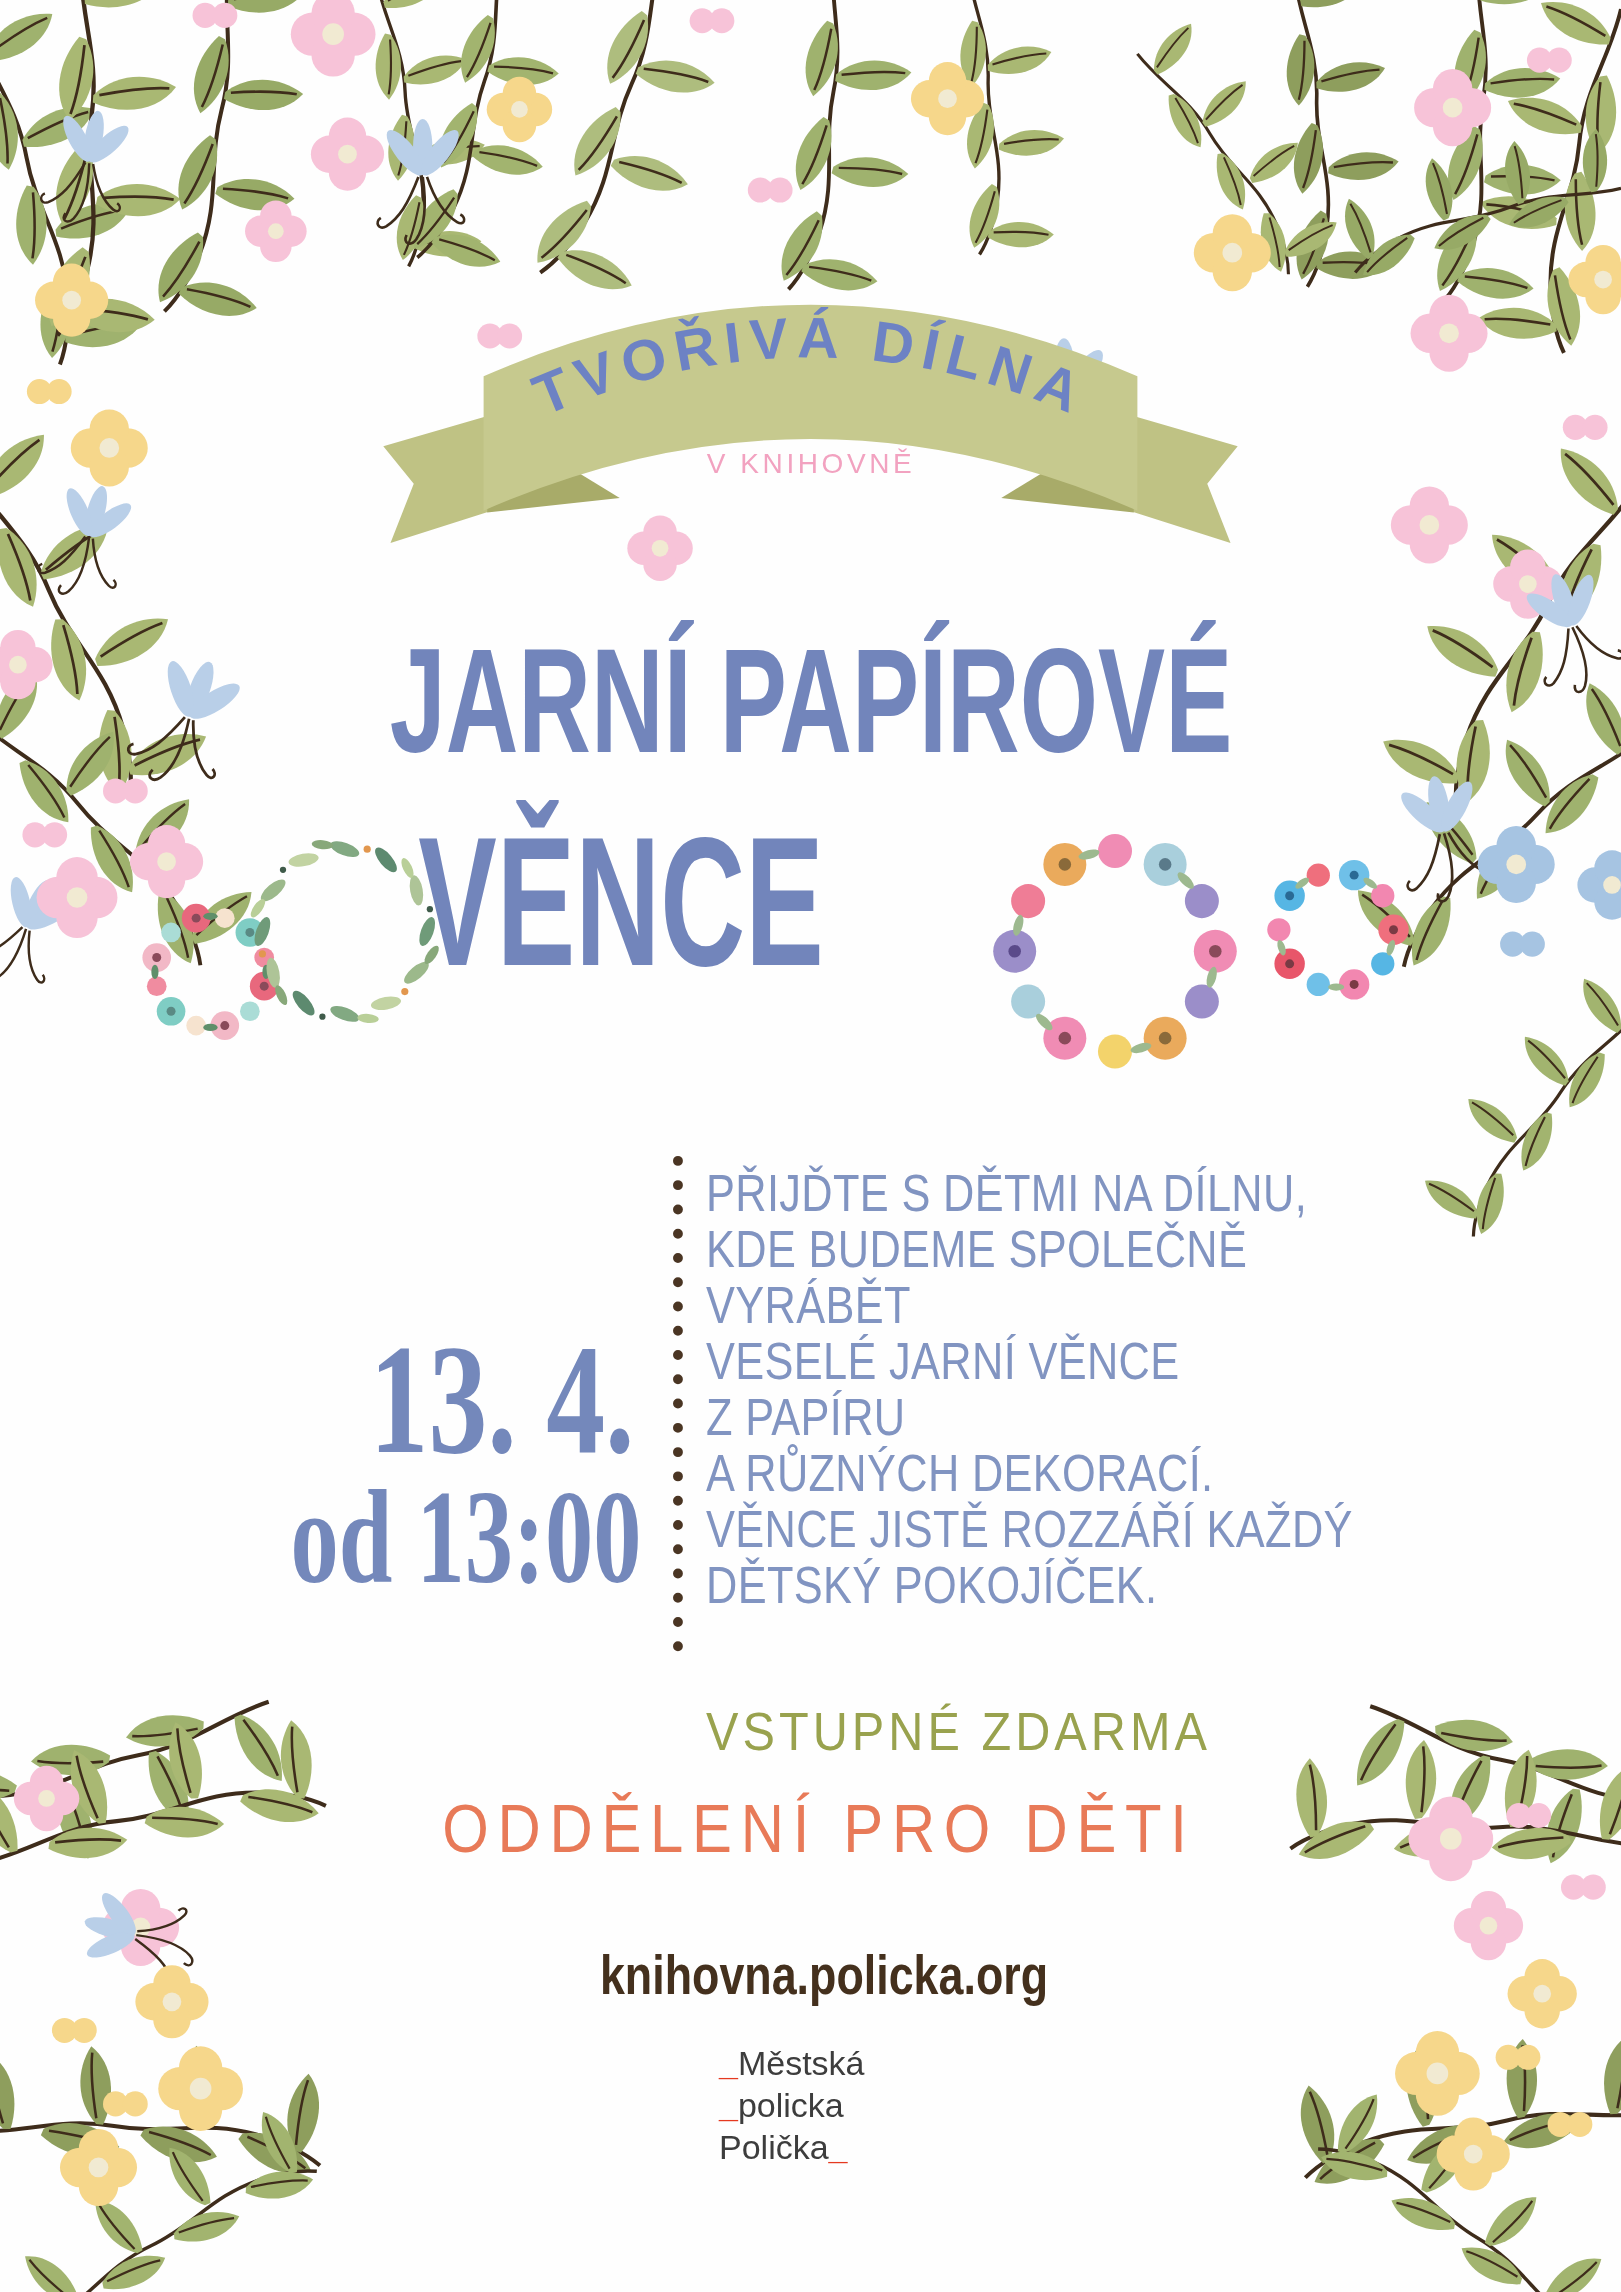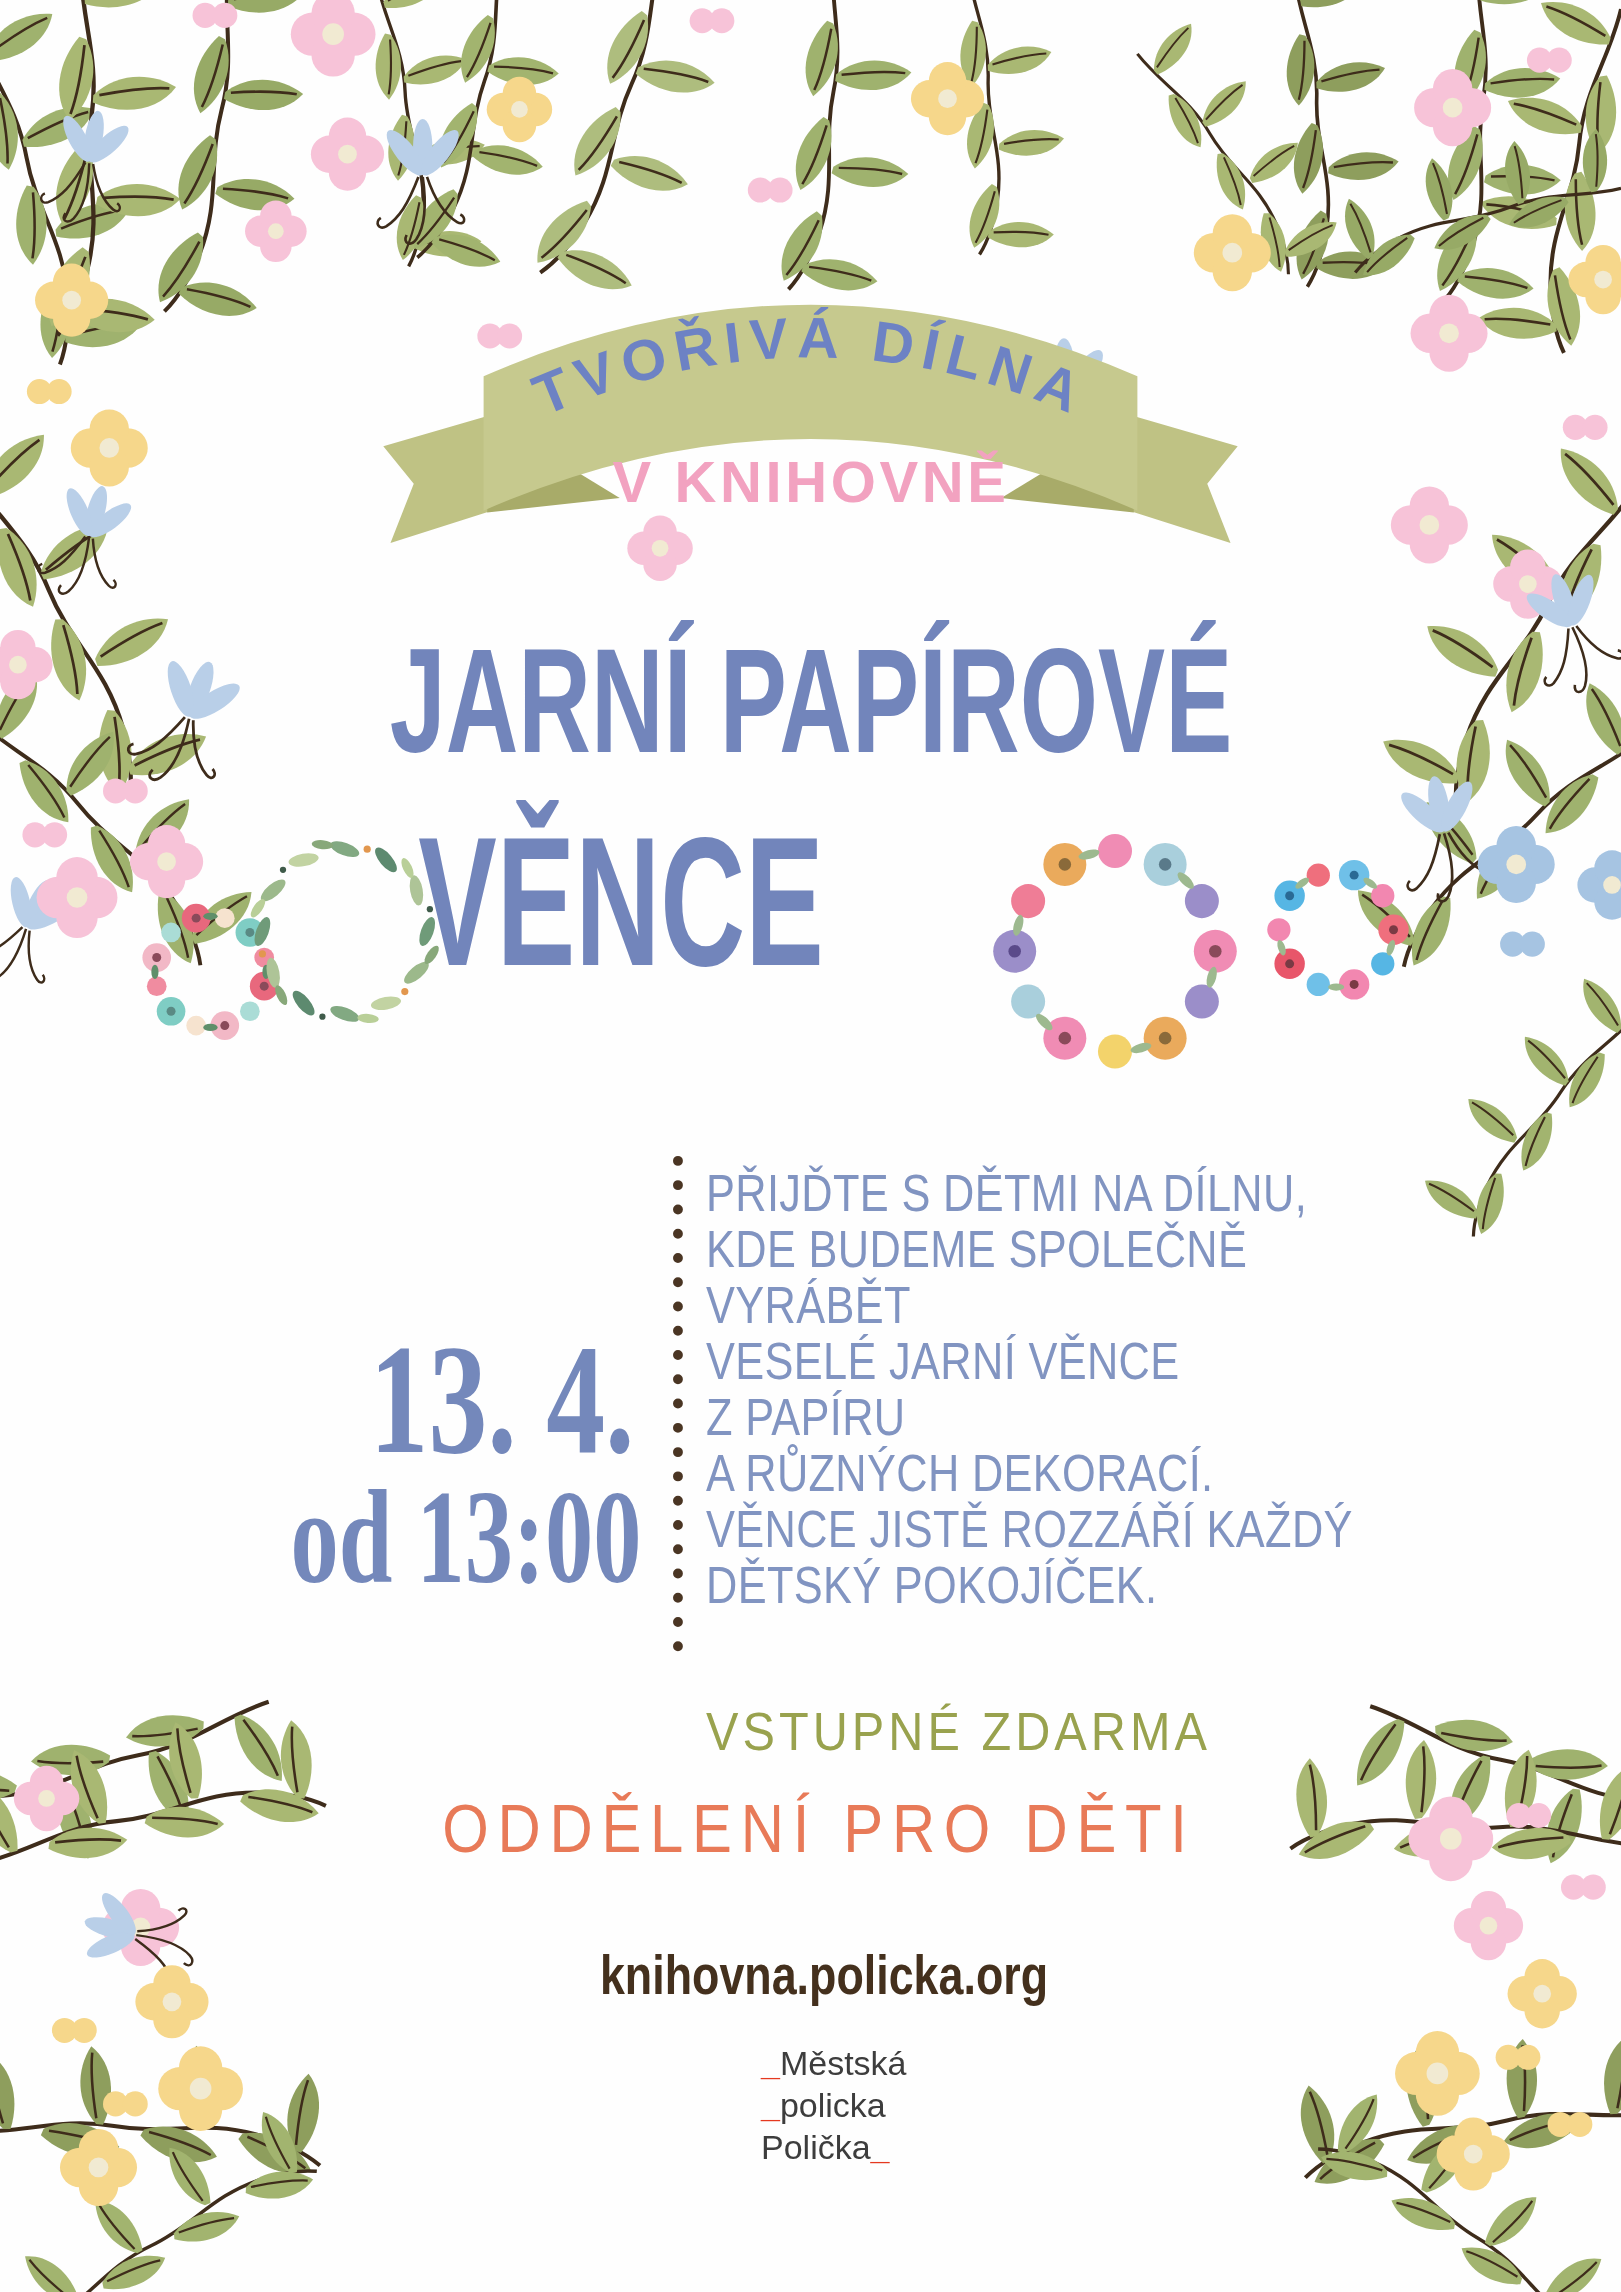"V KNIHOVNĚ" .subtitle { font-size: 58px -> 28px; font-weight: bold -> normal }
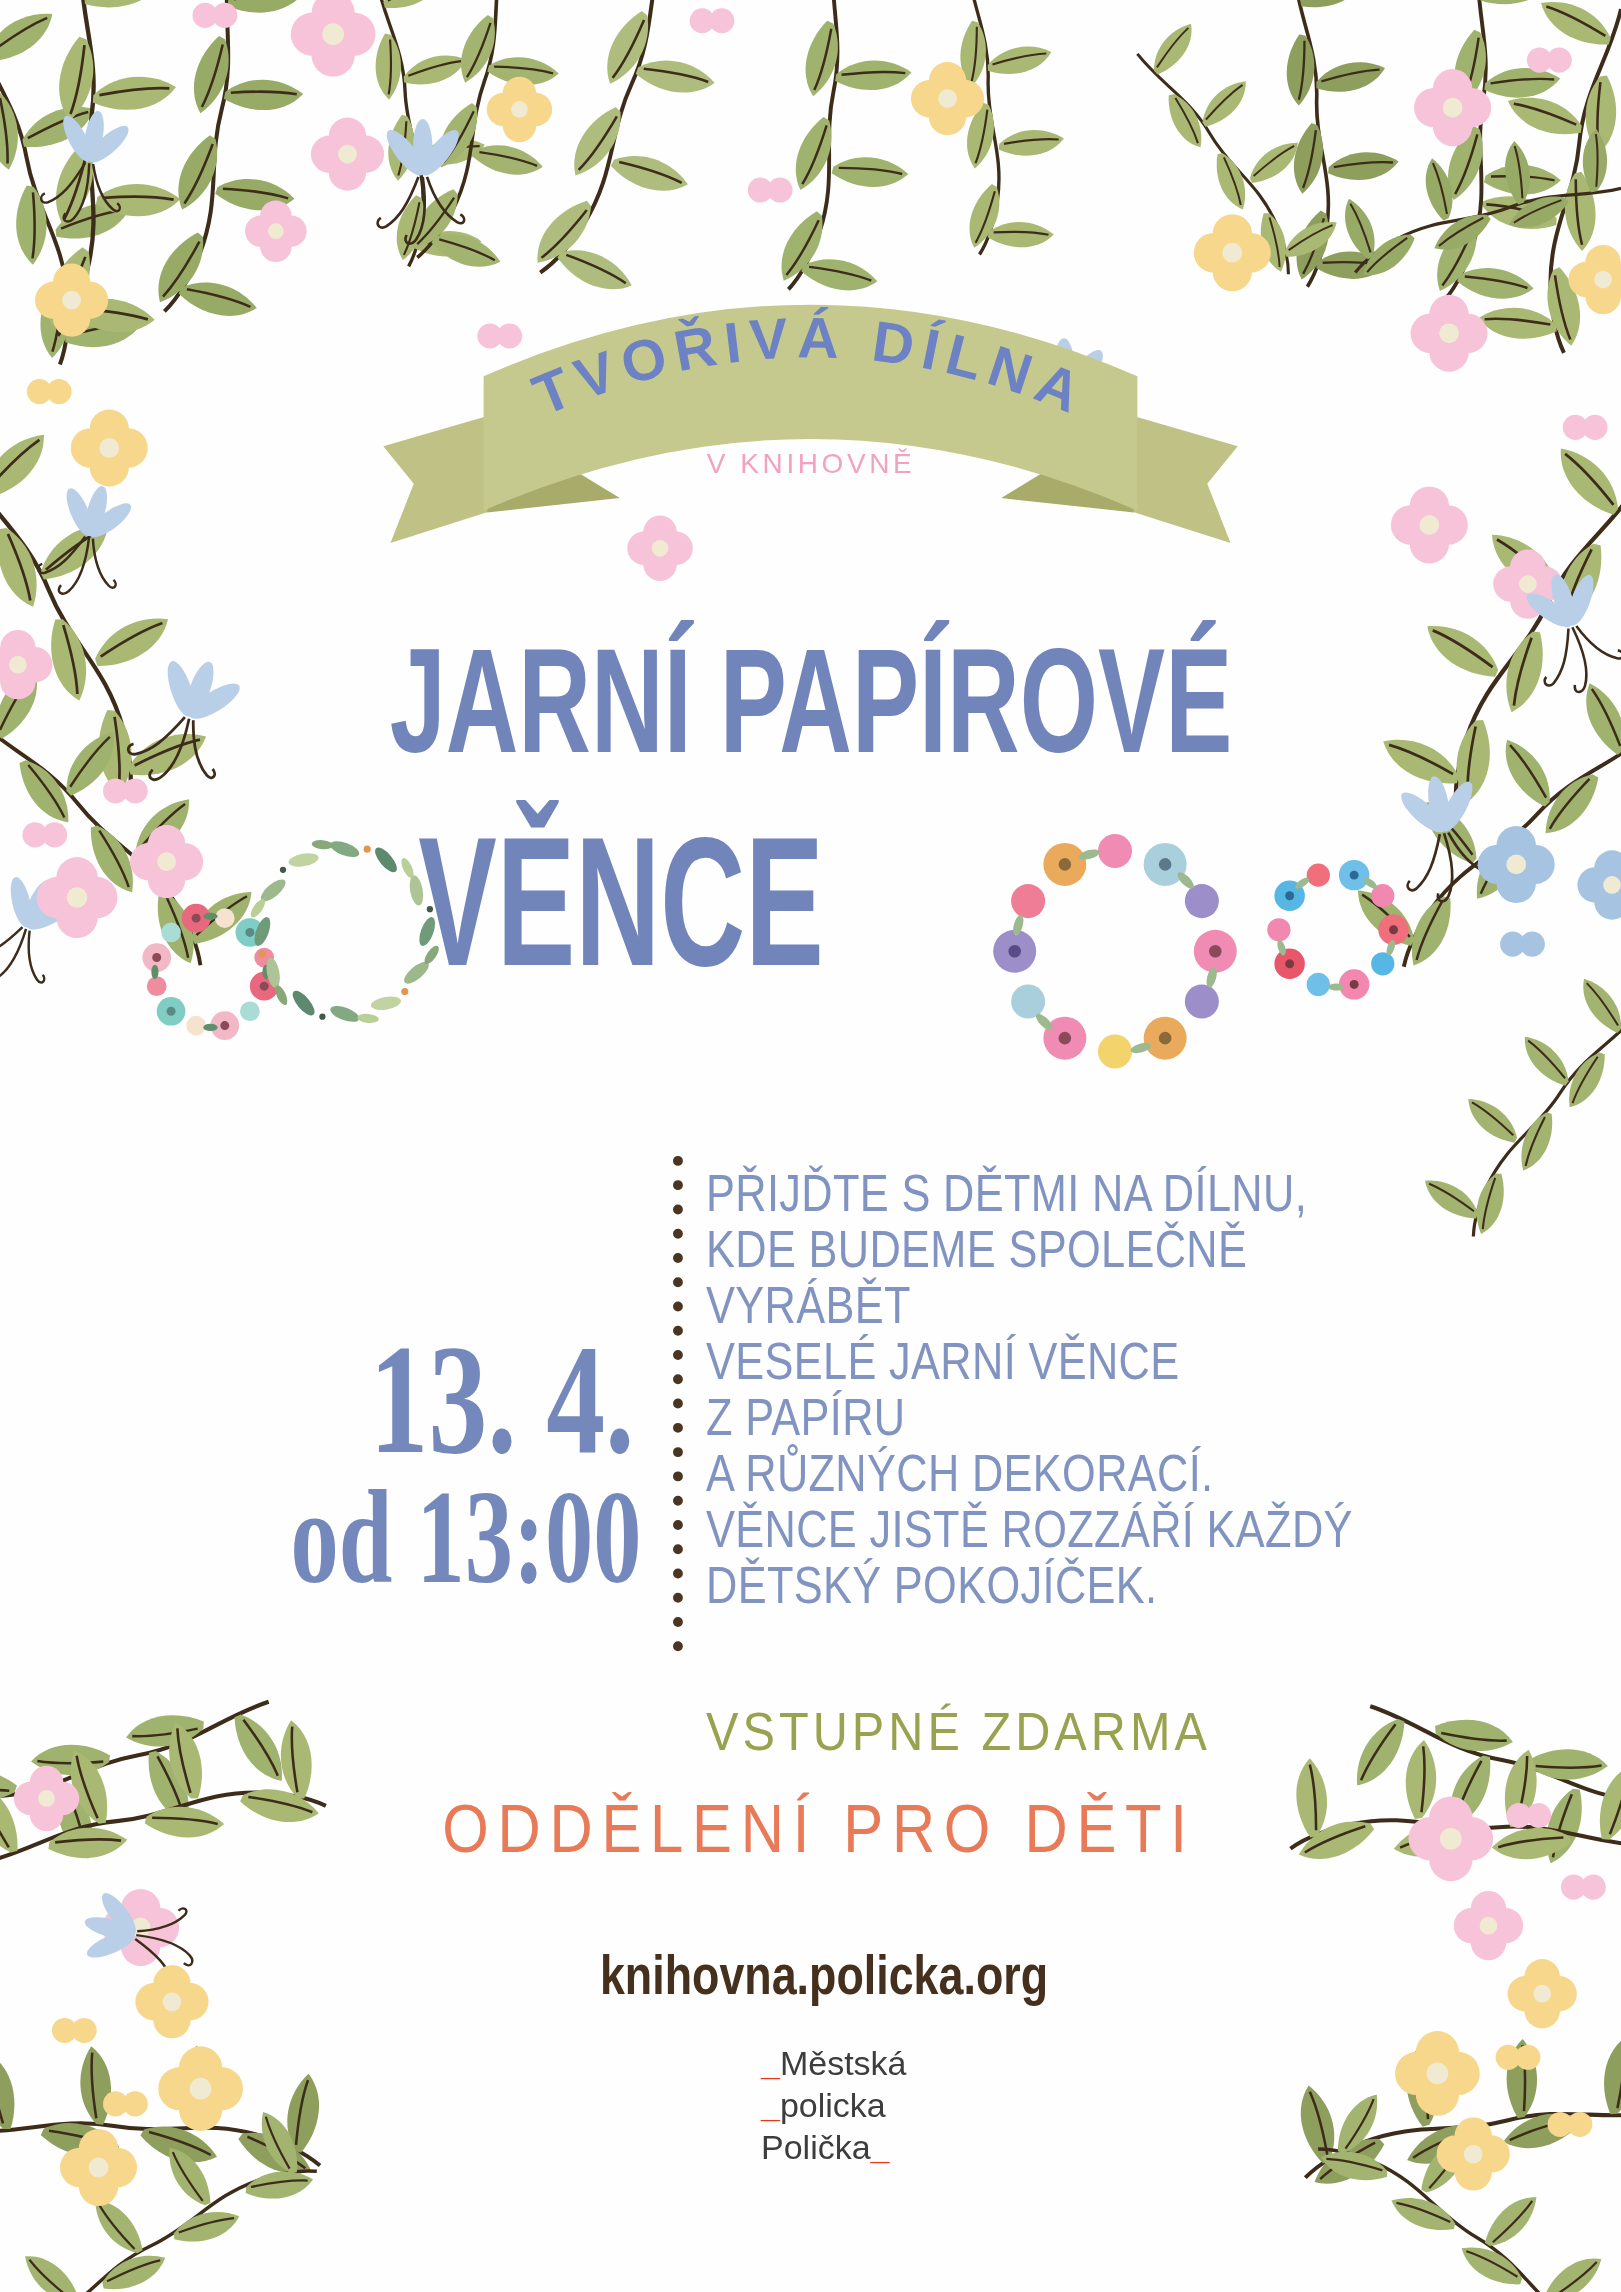"_Městská" .logo { margin-left: 42px -> none }
